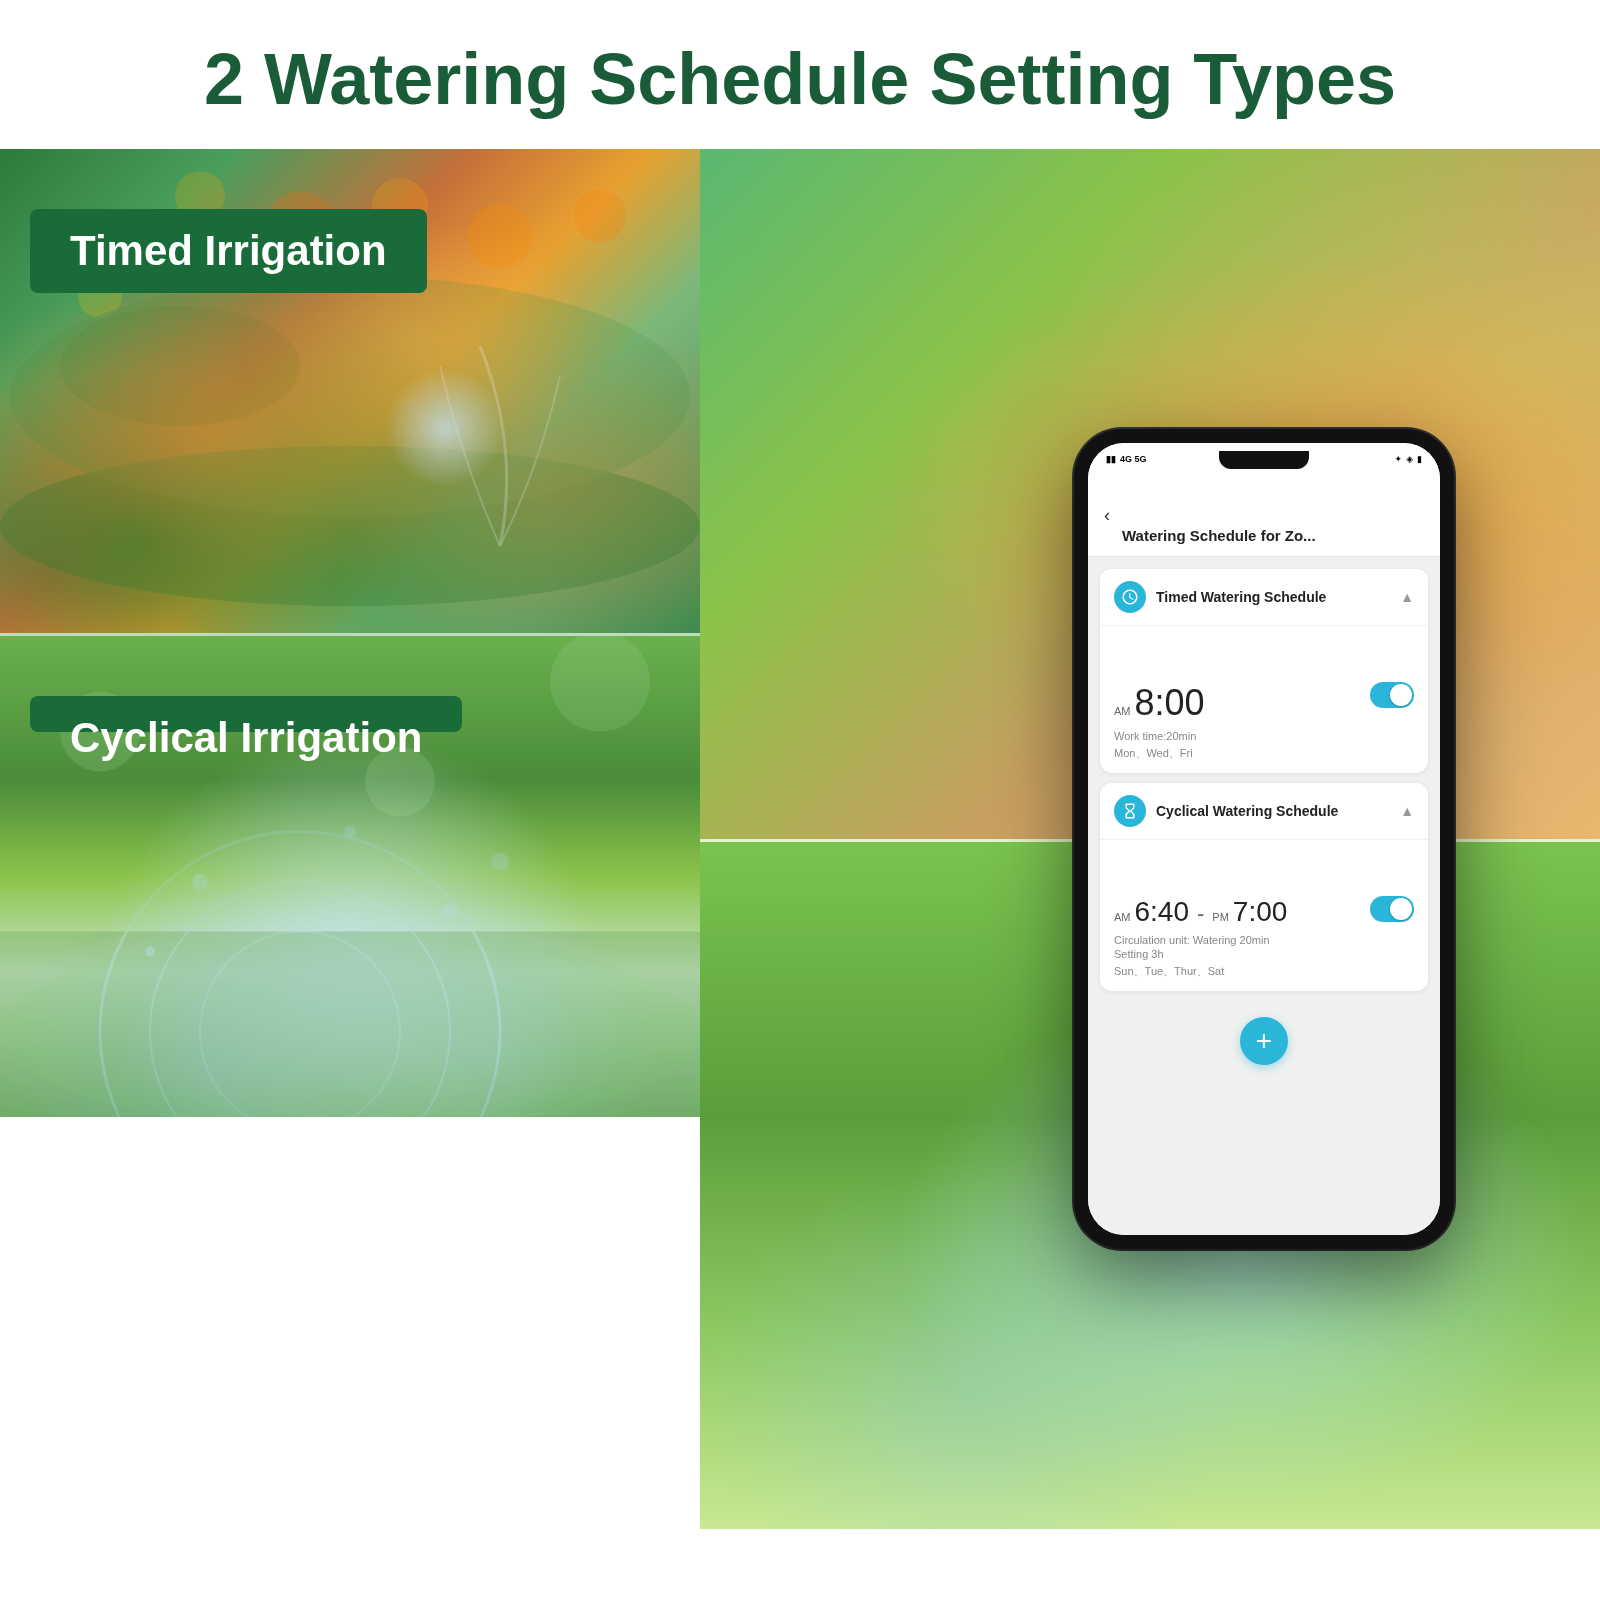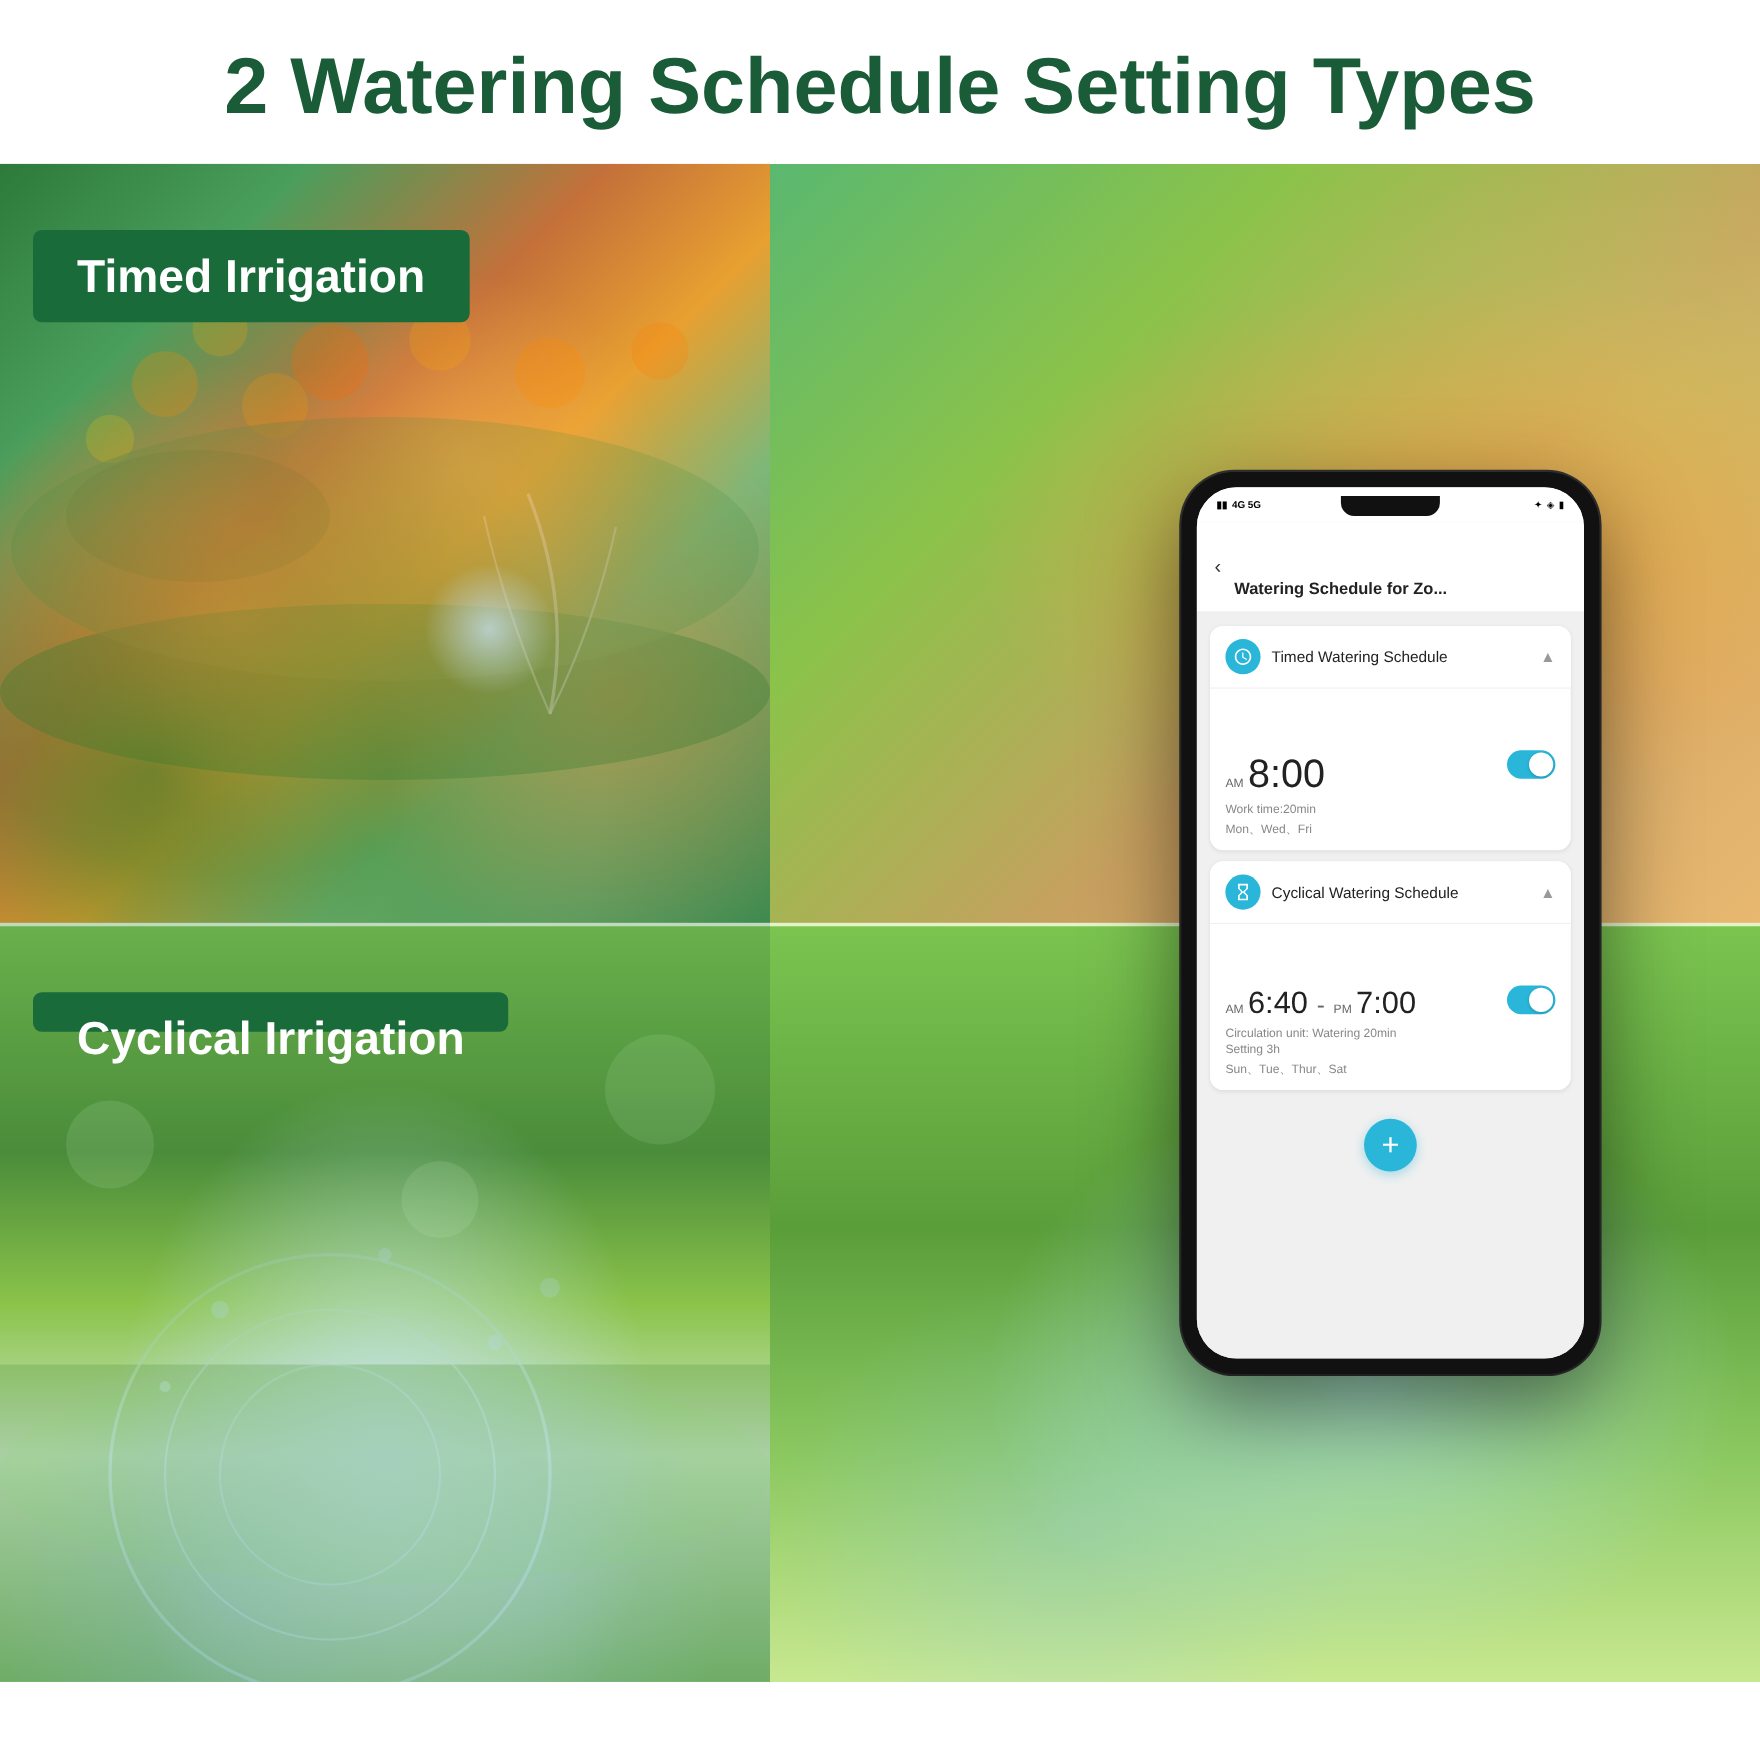"Timed Irrigation" .photos-panel { height: 1380px -> 968px }
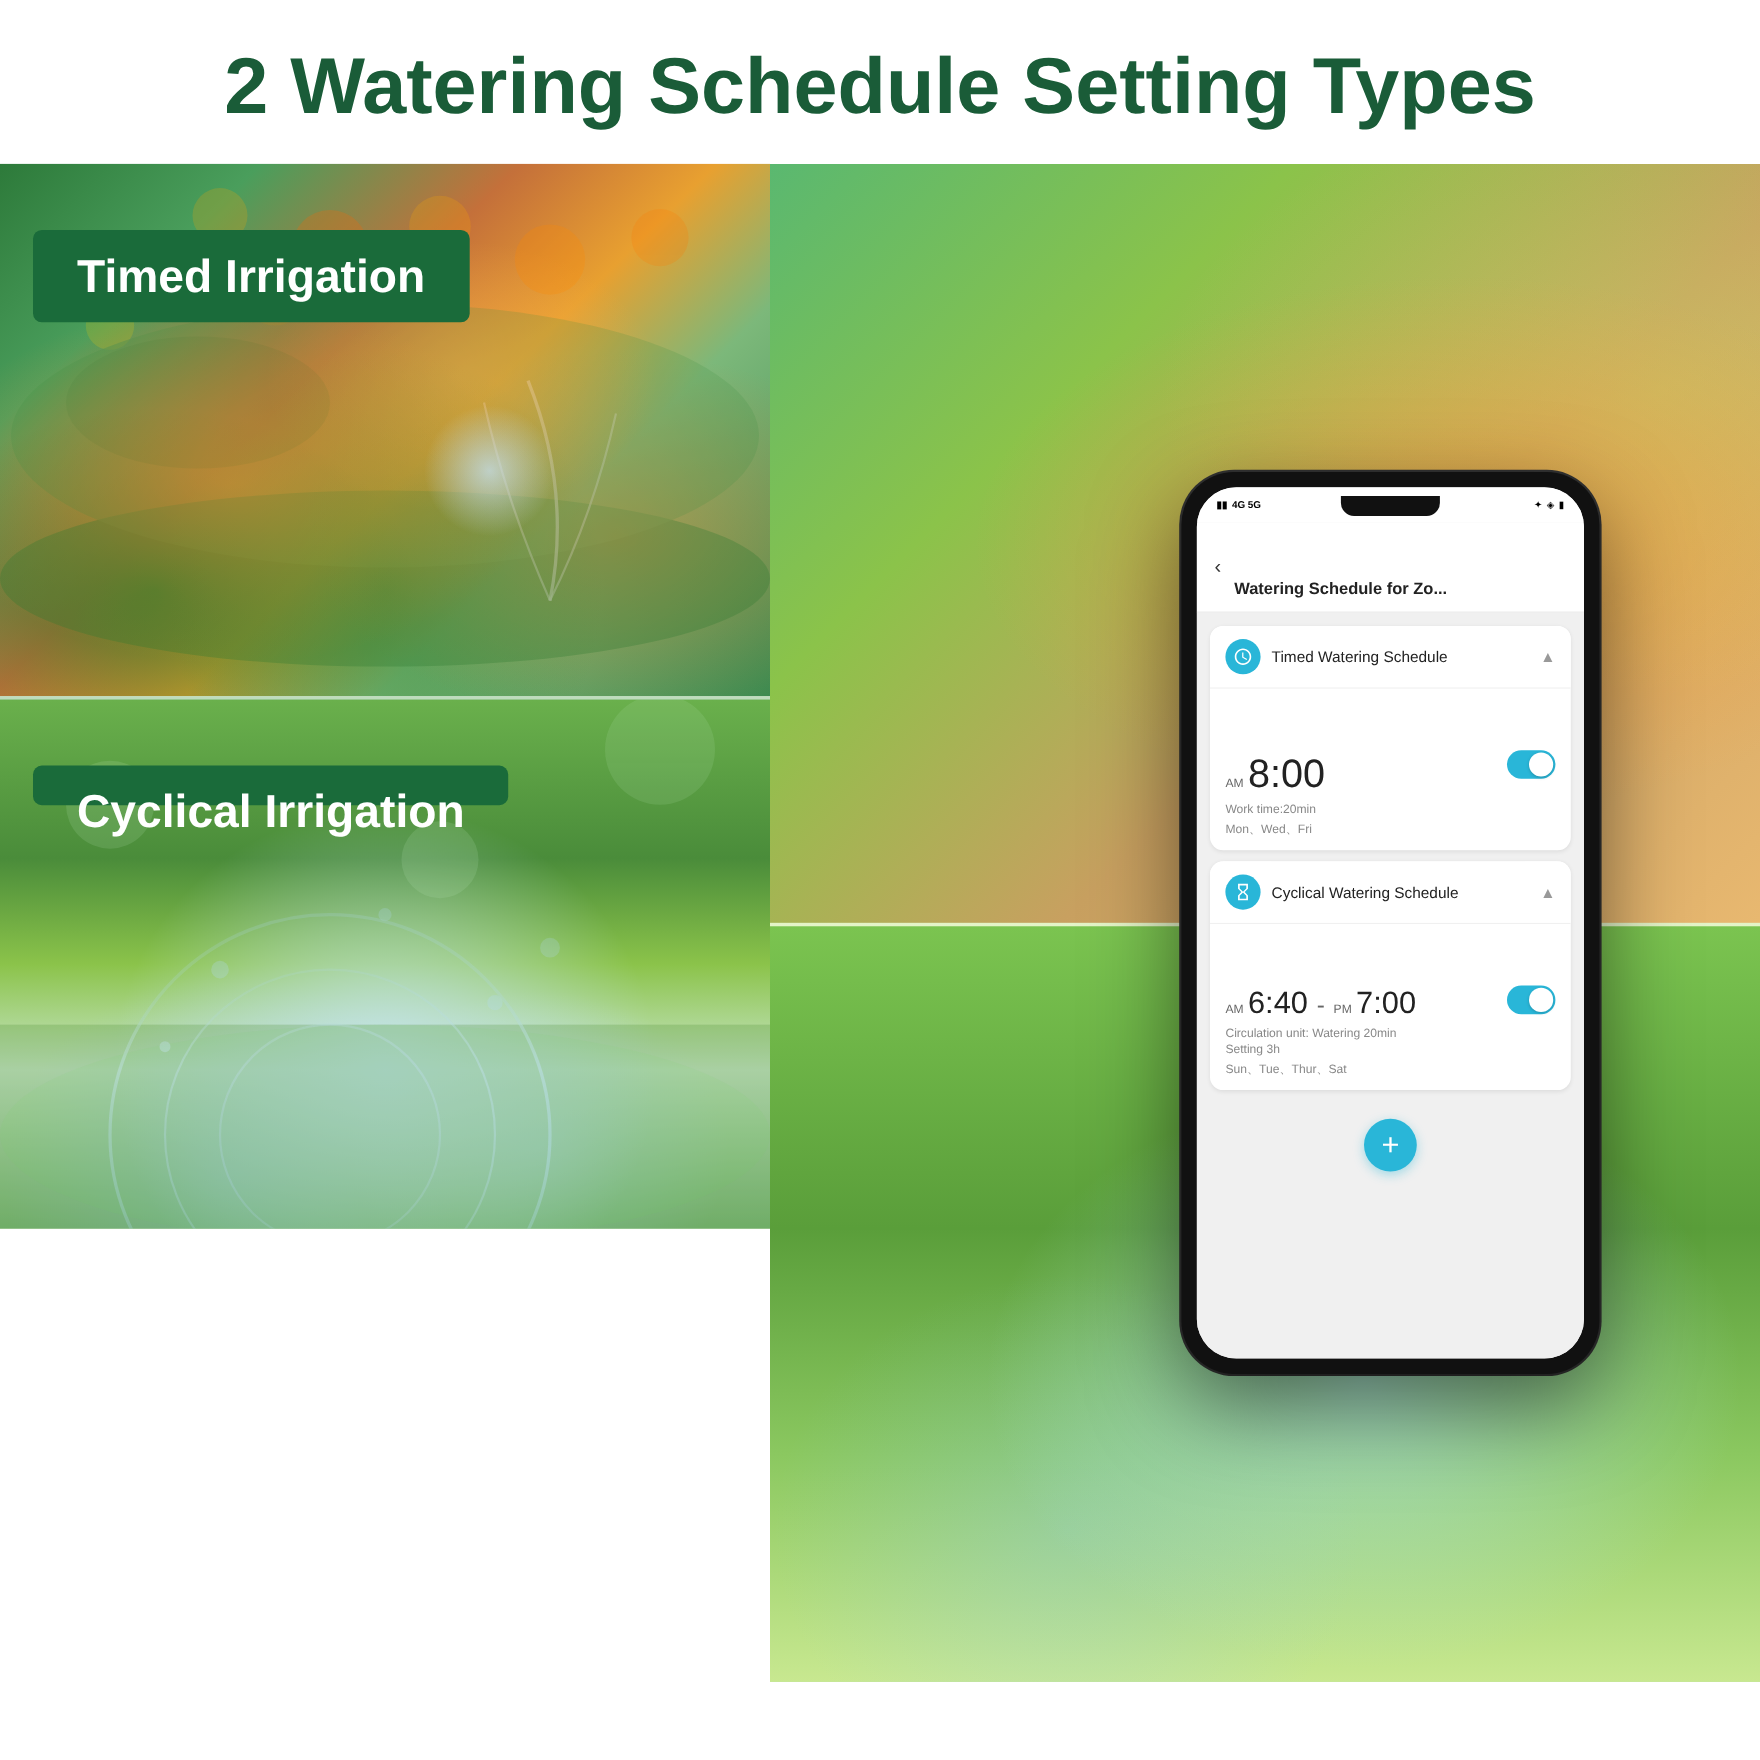"Timed Watering Schedule" .card-title { font-weight: 400 -> 700 }
